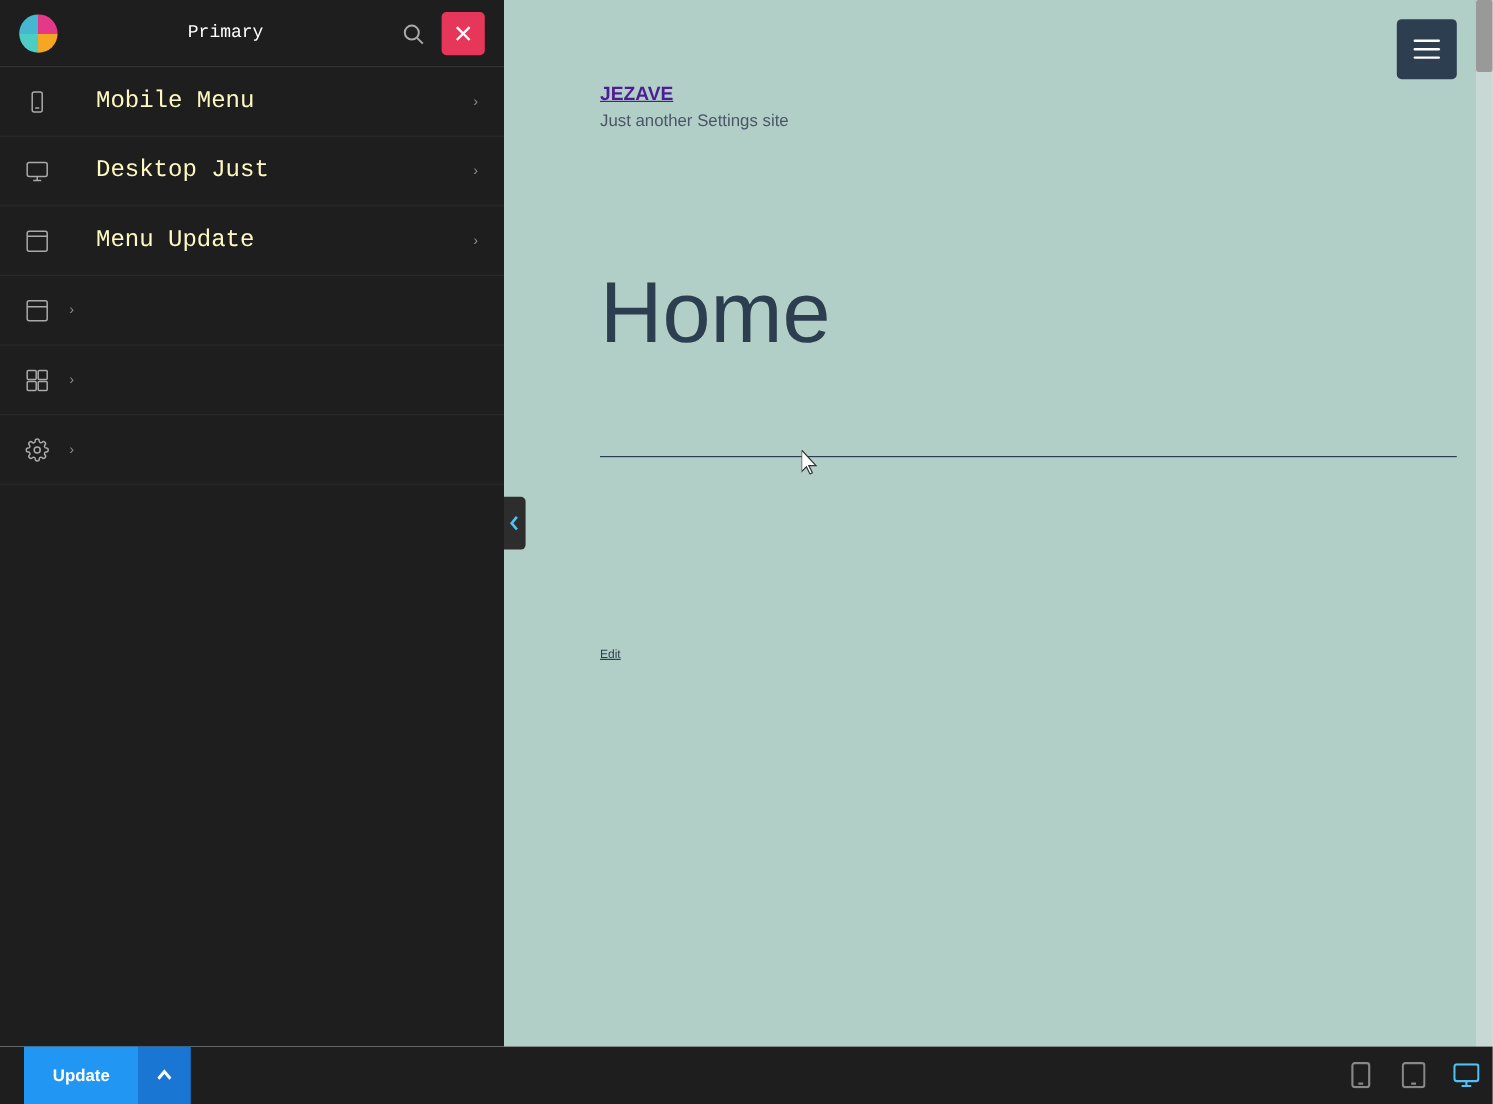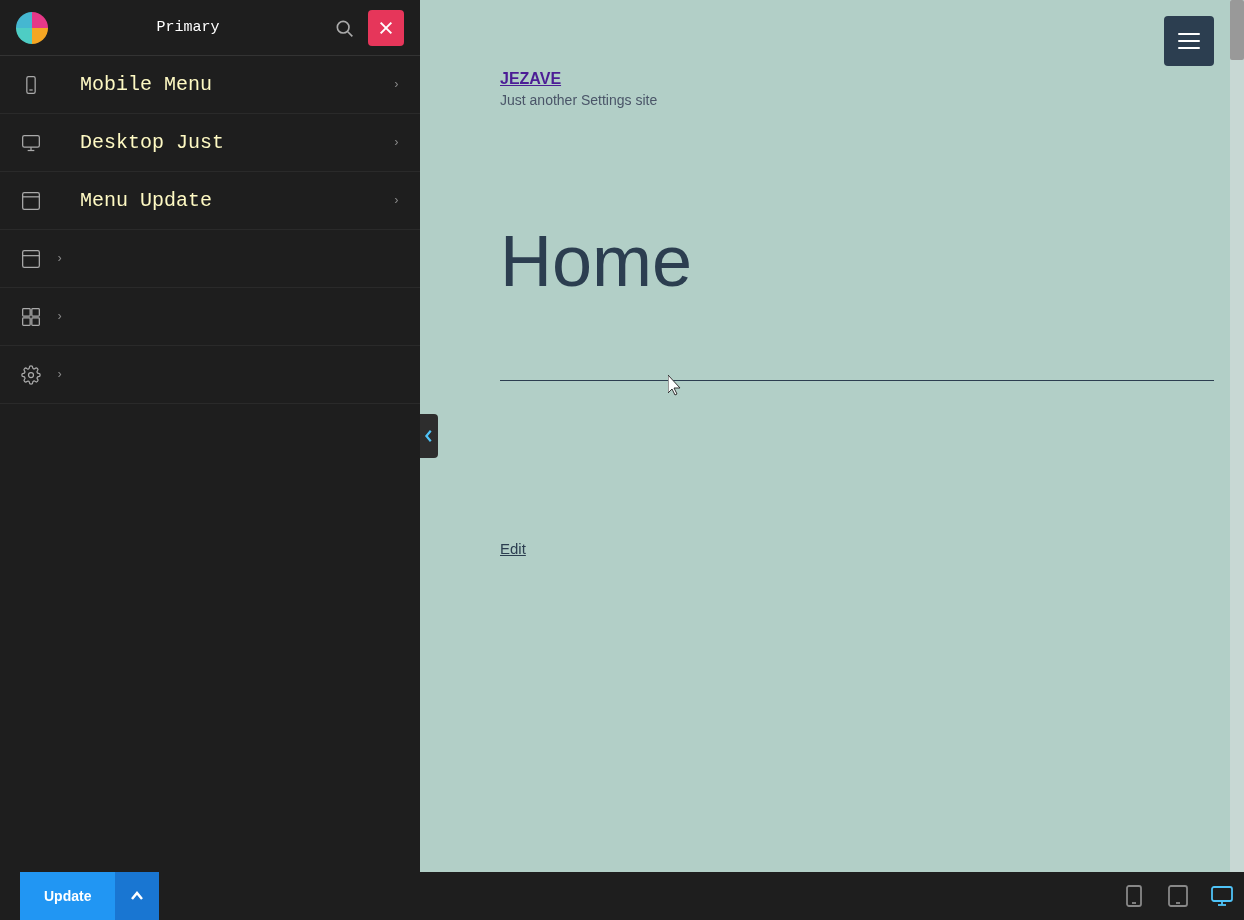"Edit" .edit-link { font-size: 15px -> 10px }
